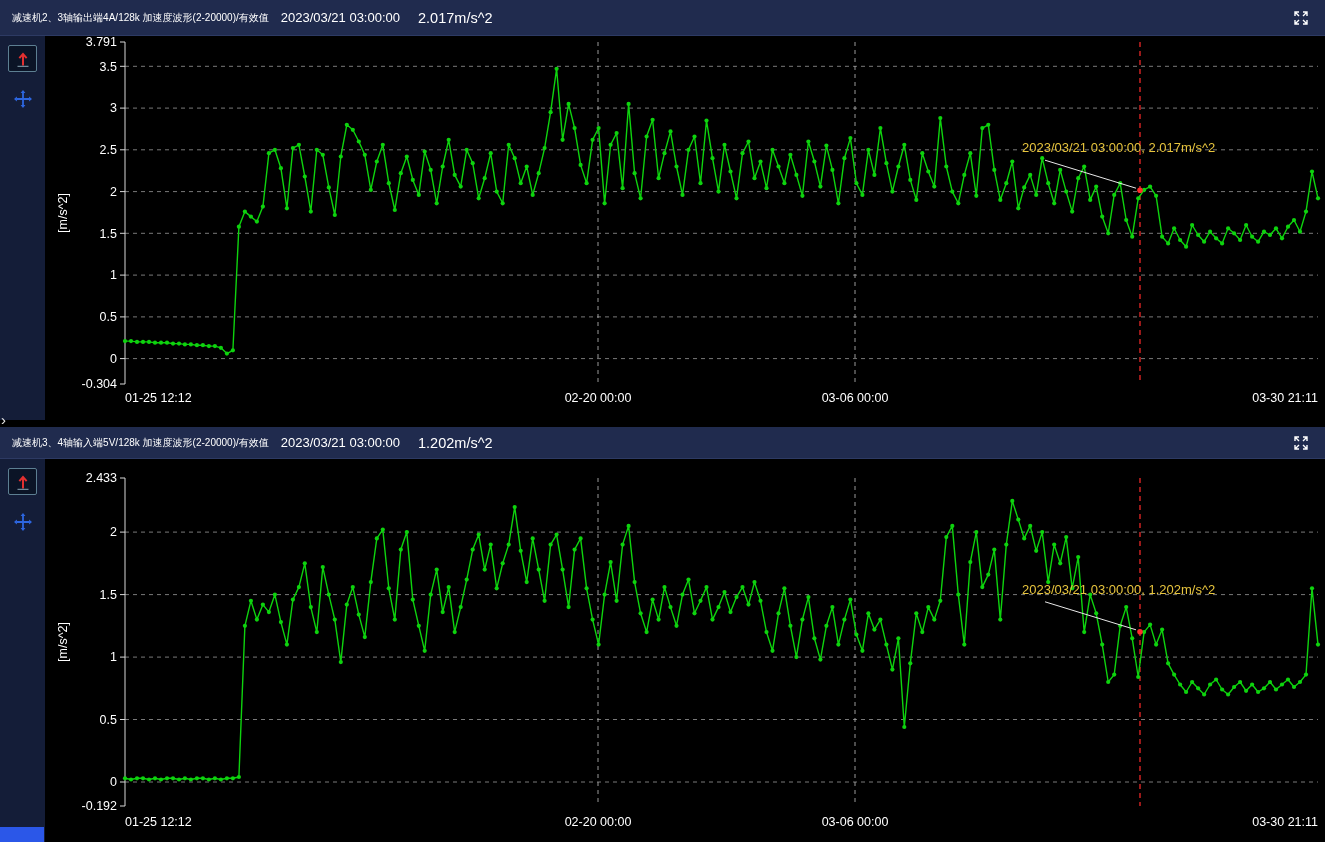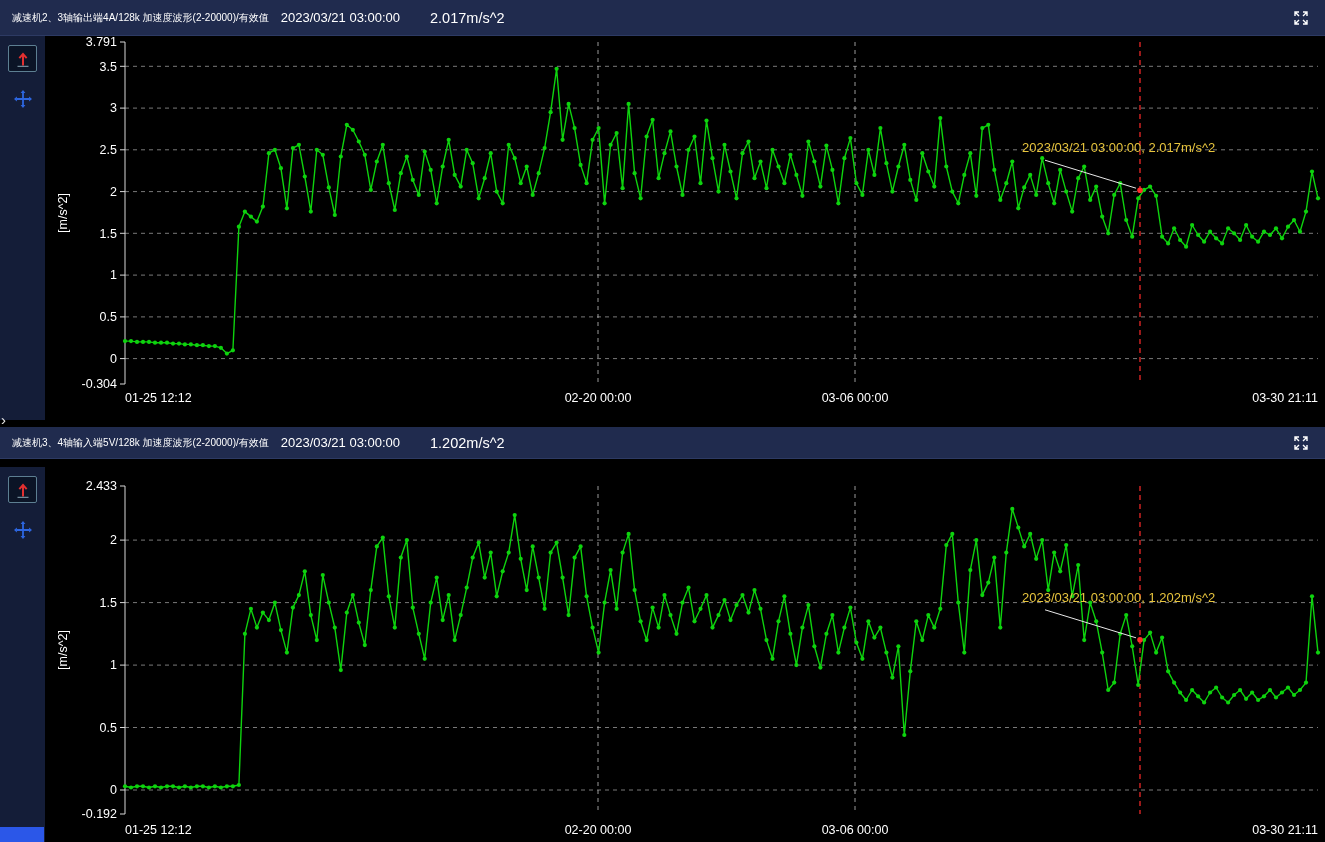"2.017m/s^2" .ph-value { margin-left: 30px -> 18px }
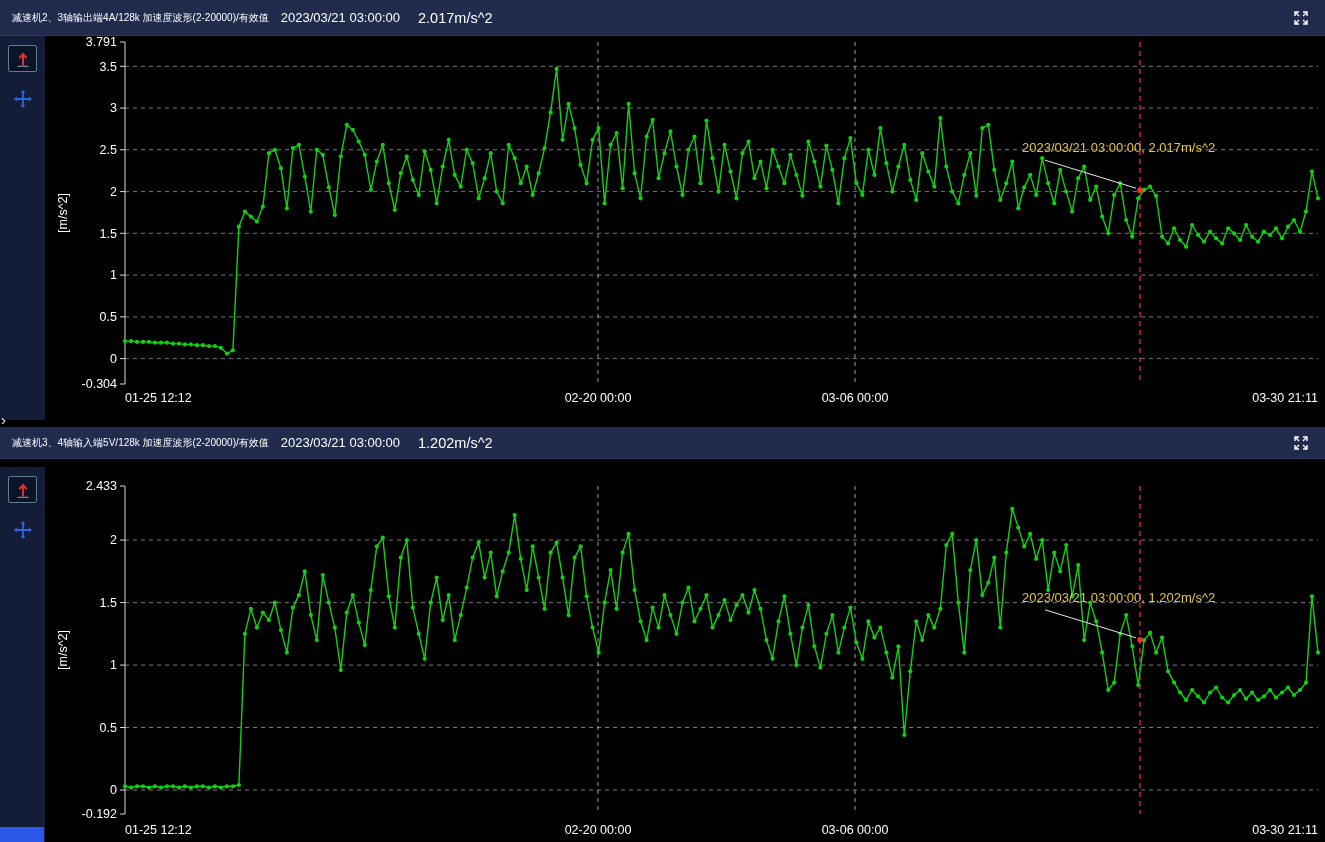"2.433" #panel2 .panel-body { top: 40px -> 32px }
